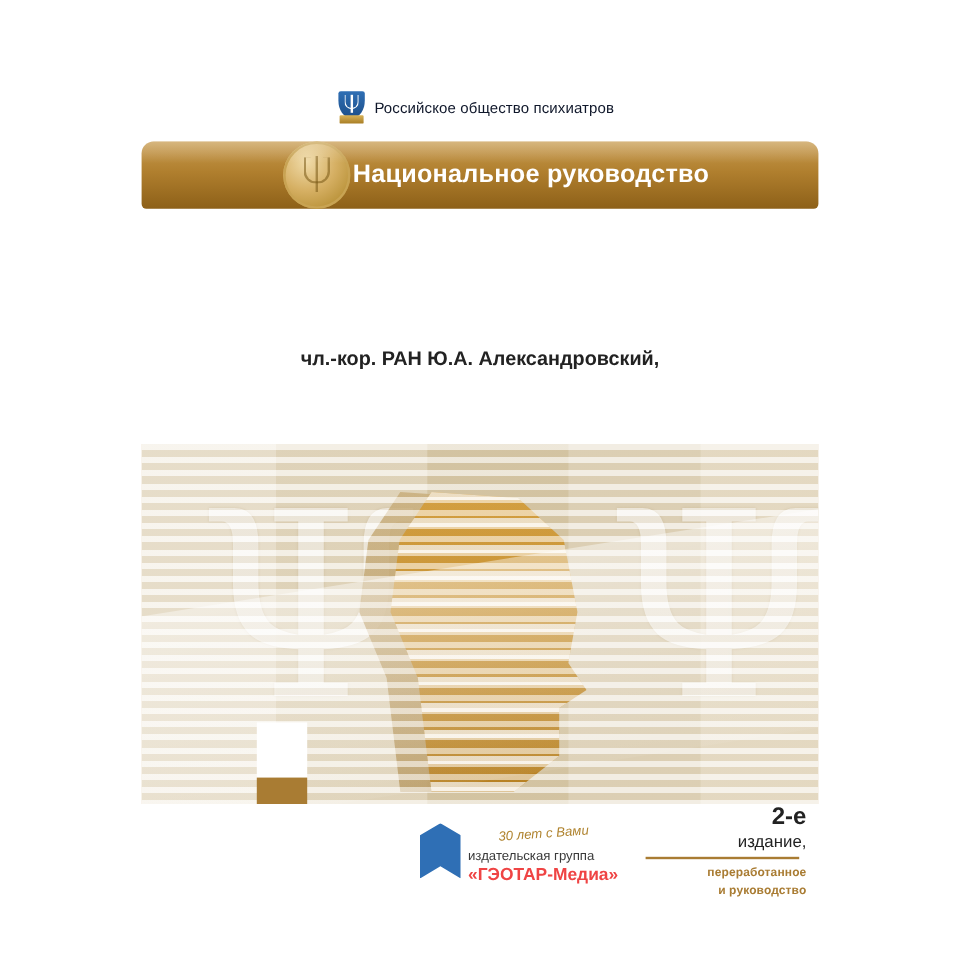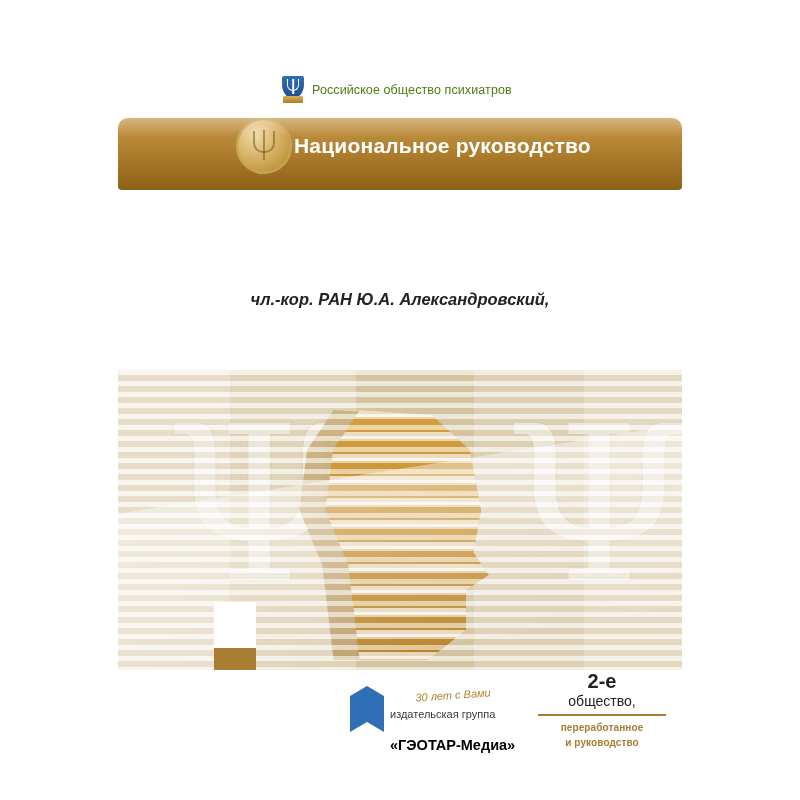"Российское общество психиатров" .society-text { color: #4d7c0f -> #0f172a }
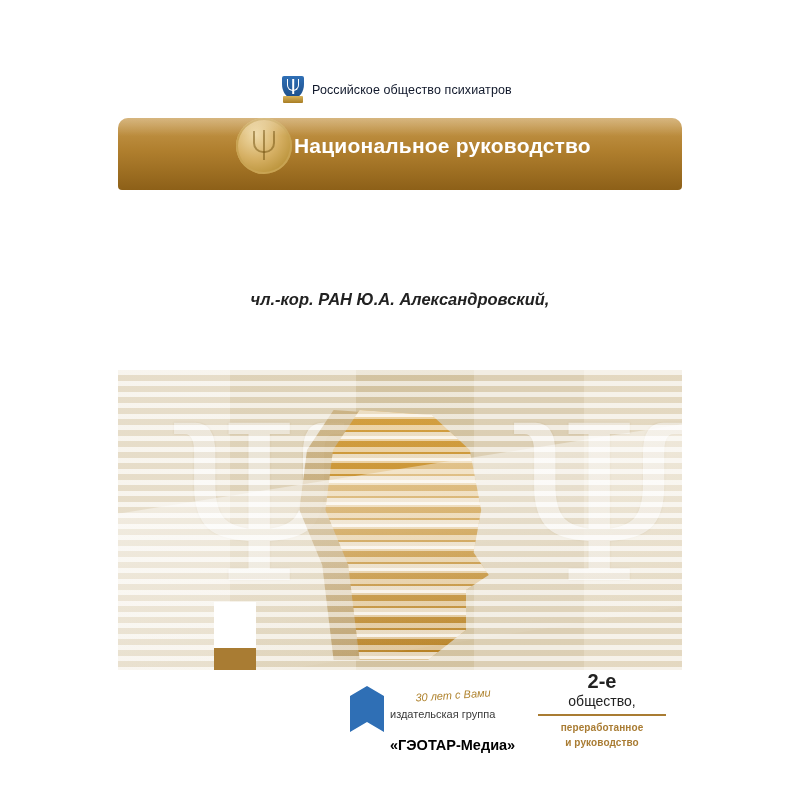"Национальное руководство" .series-band { height: 72px -> 56px }
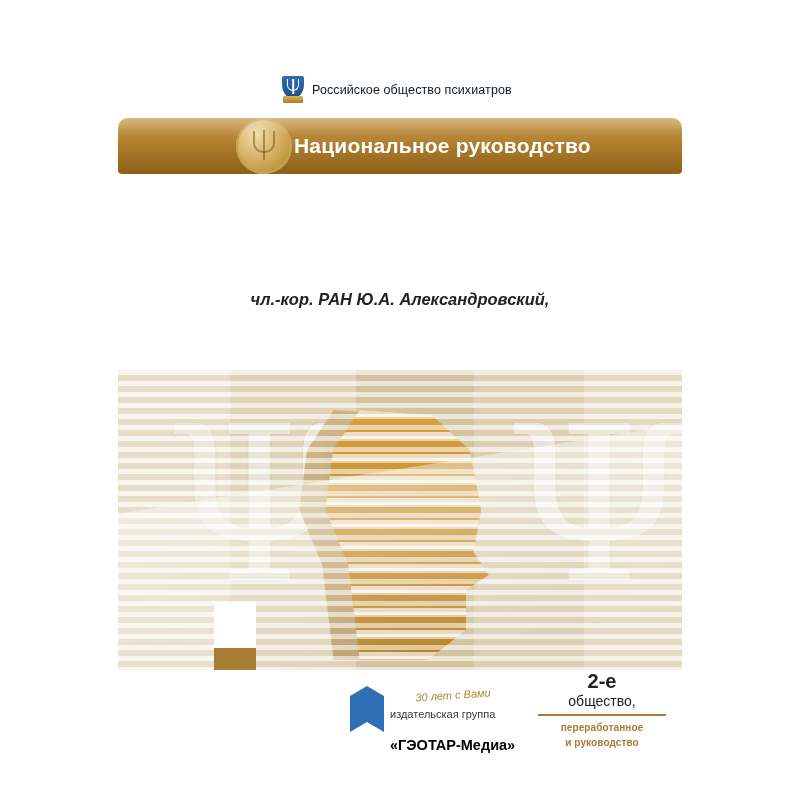"чл.-кор. РАН Ю.А. Александровский," .editors .ed-line { font-style: italic -> none }
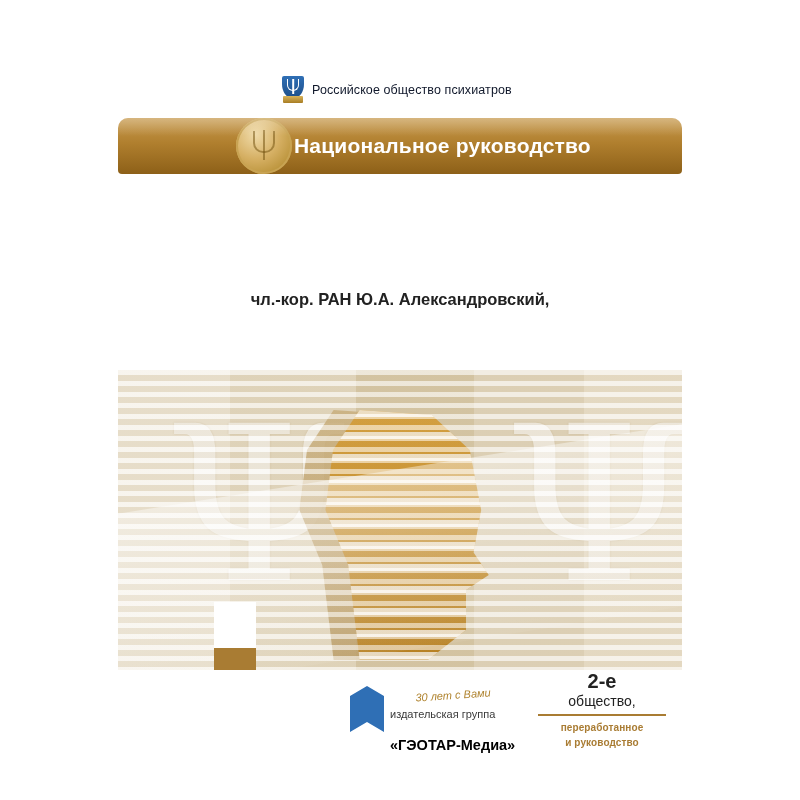"2-е" .edition { text-align: center -> right }
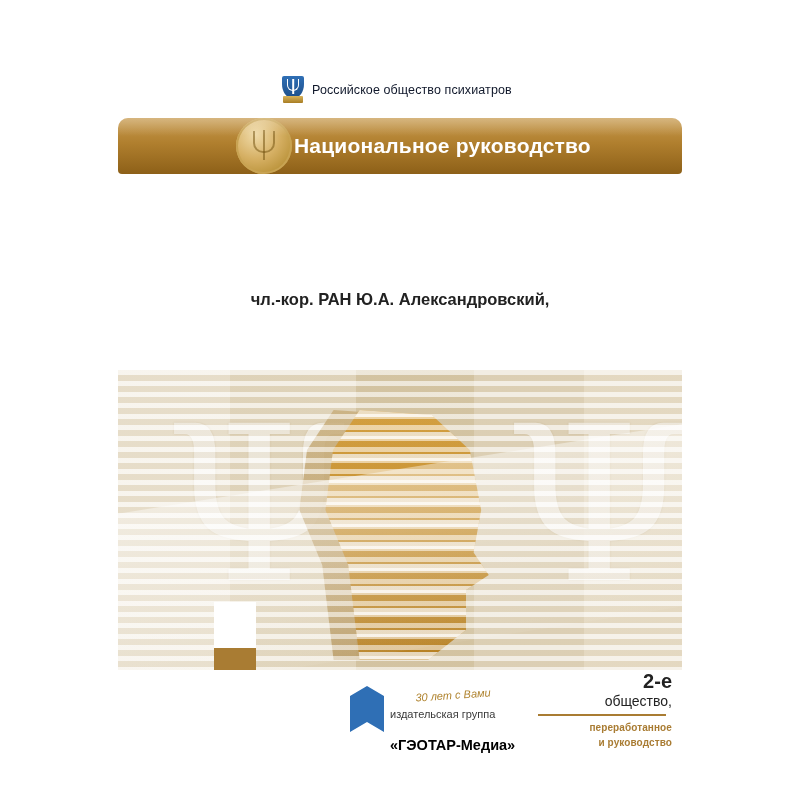"общество," div.ed-word { text: общество -> издание }
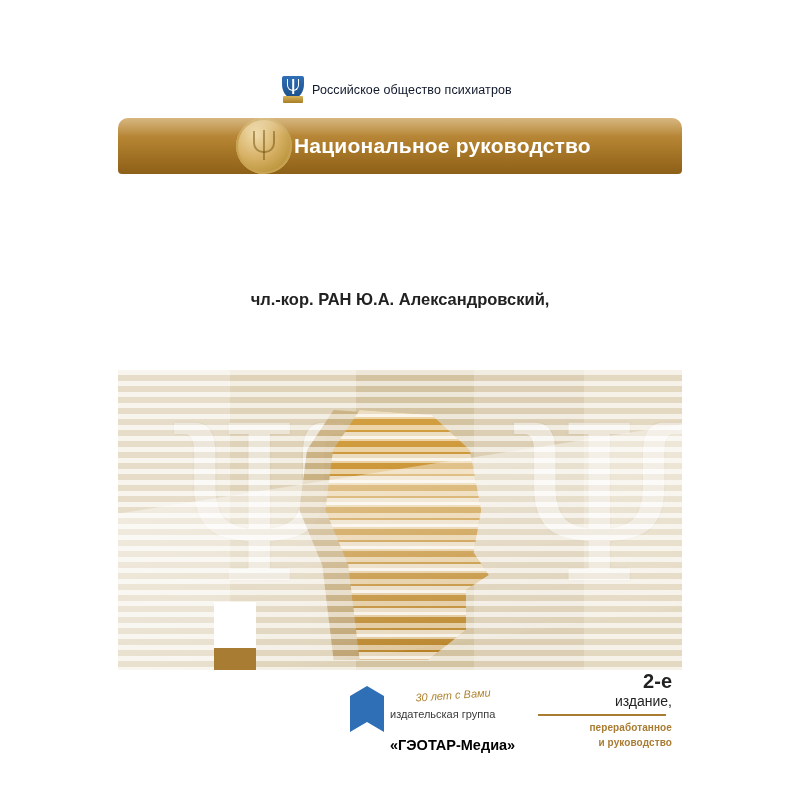"«ГЭОТАР-Медиа»" .pub-line2 { color: #000000 -> #ef4444; margin-top: 16px -> none }
